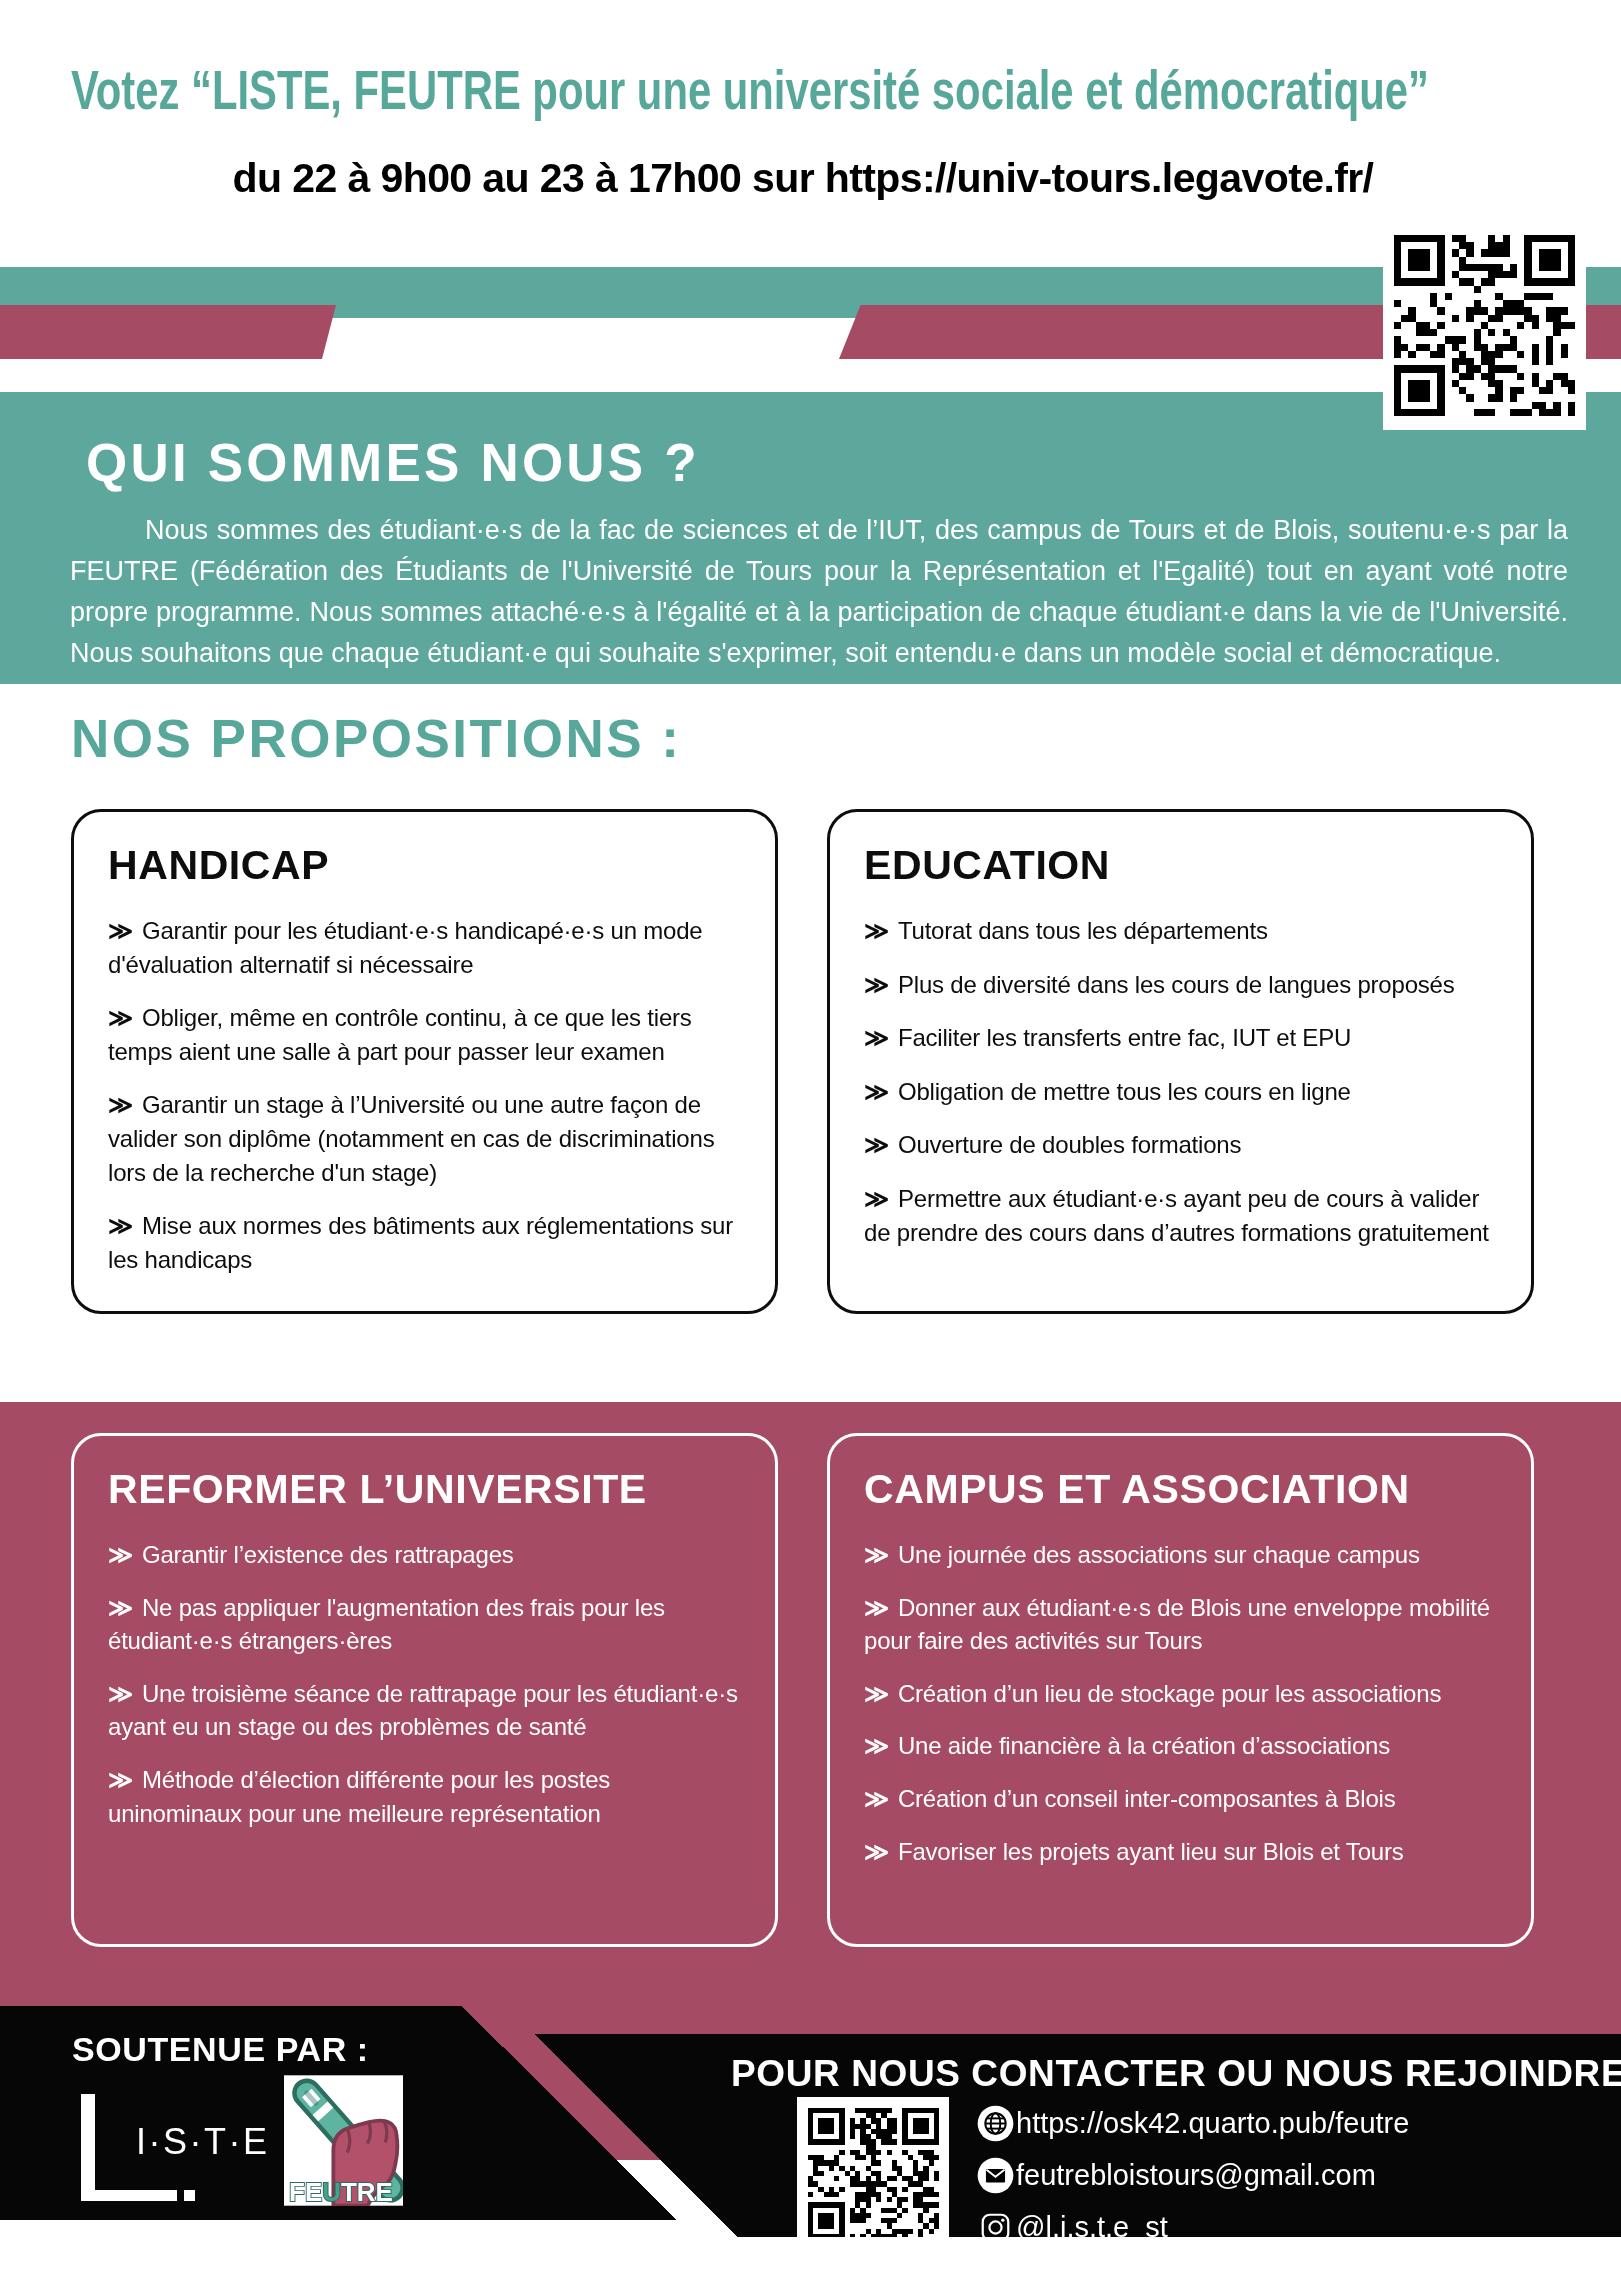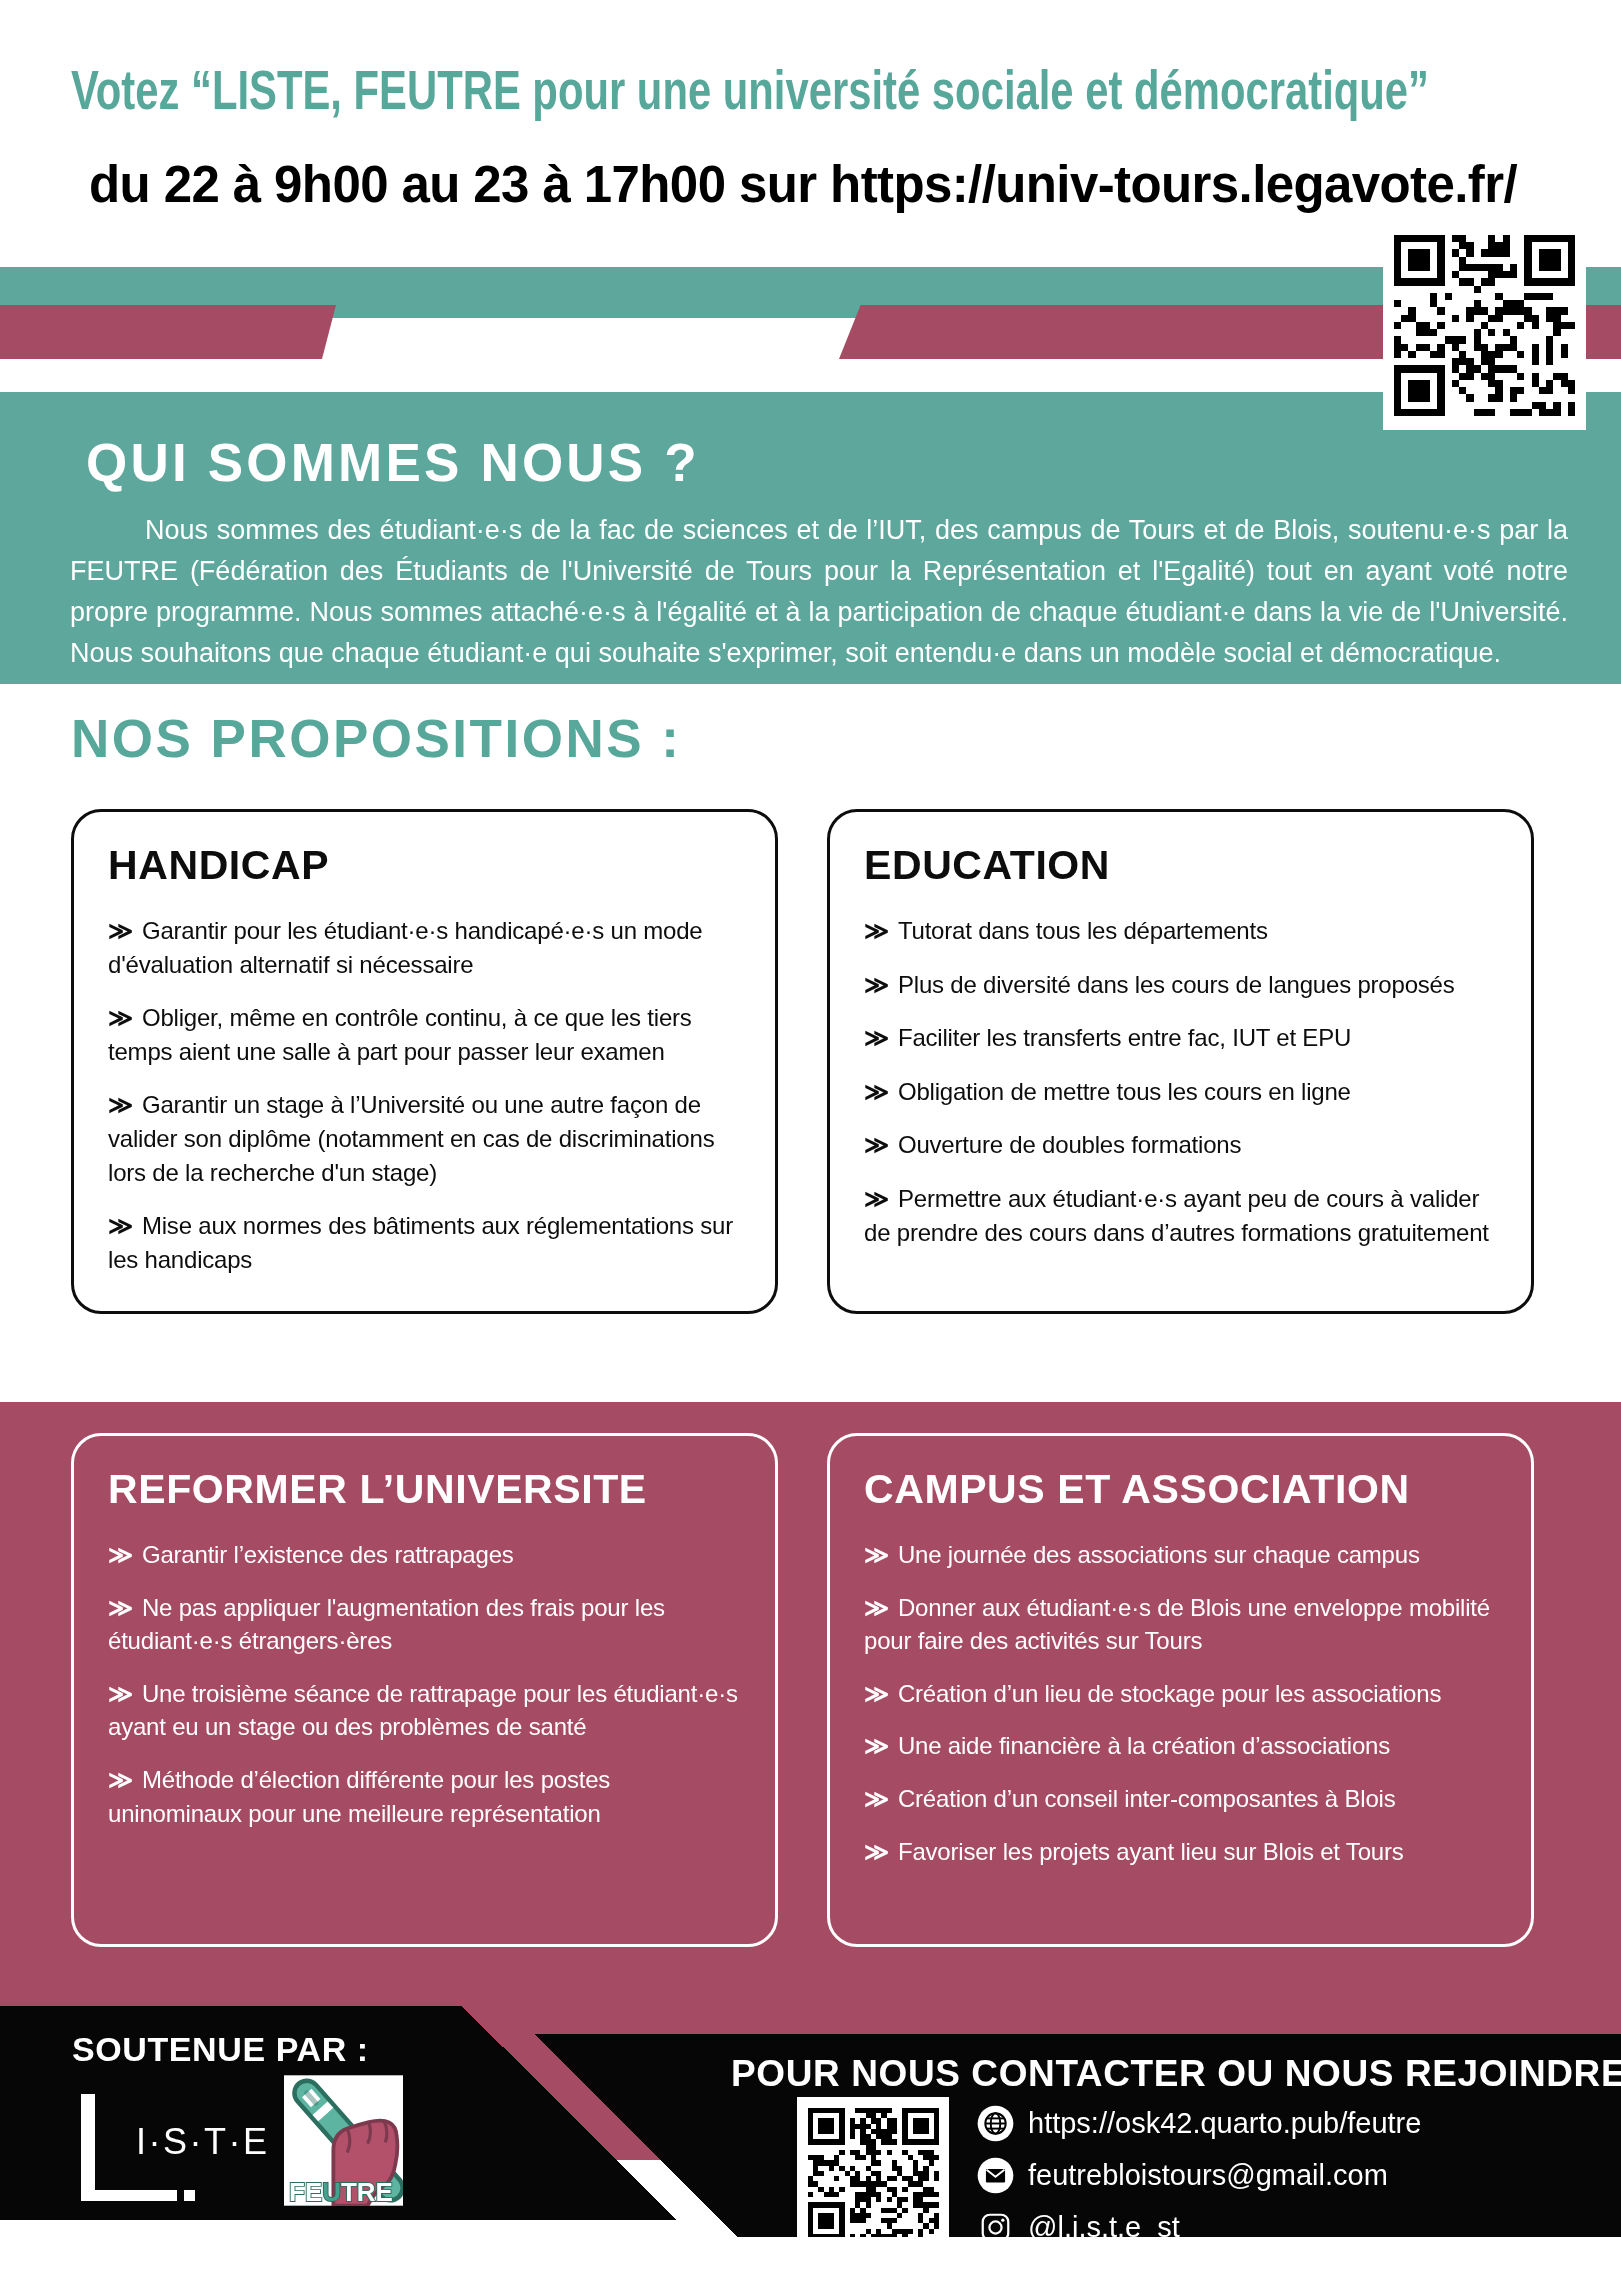"du 22 à 9h00 au" .subtitle { font-size: 51px -> 41px }
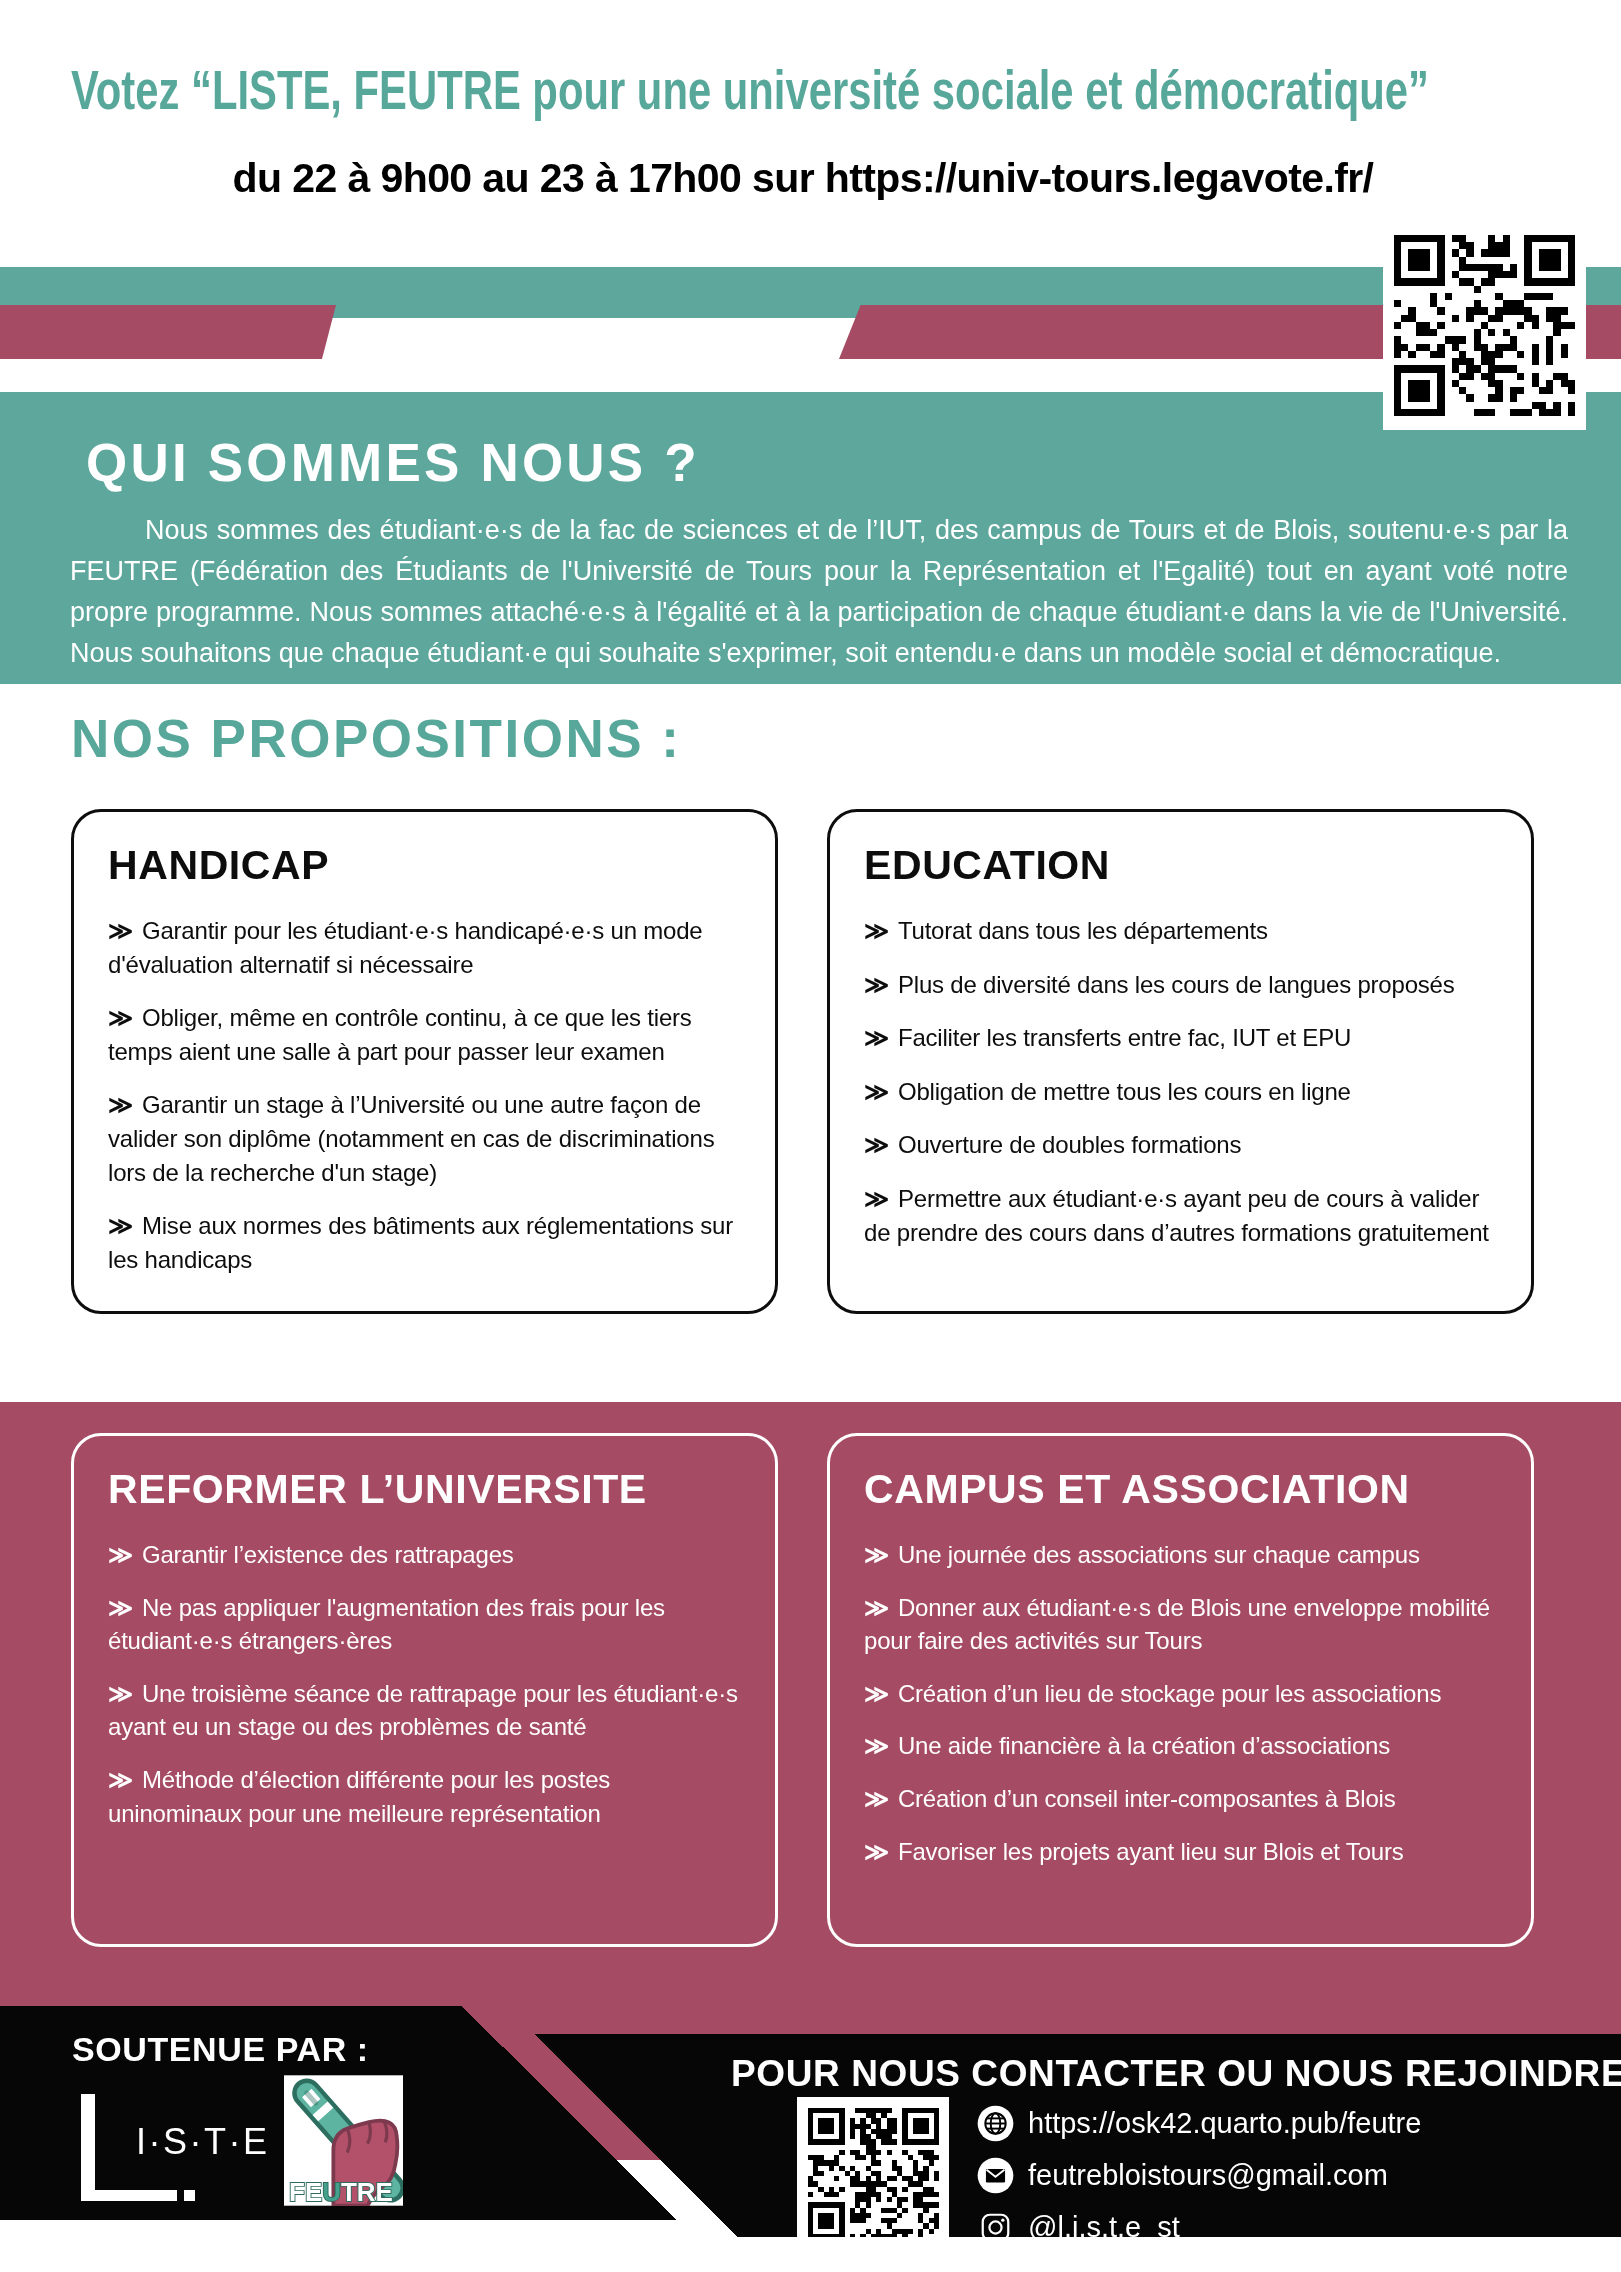"https://osk42.quarto.pub/feutre" .contact-row { gap: 14px -> 2px }
